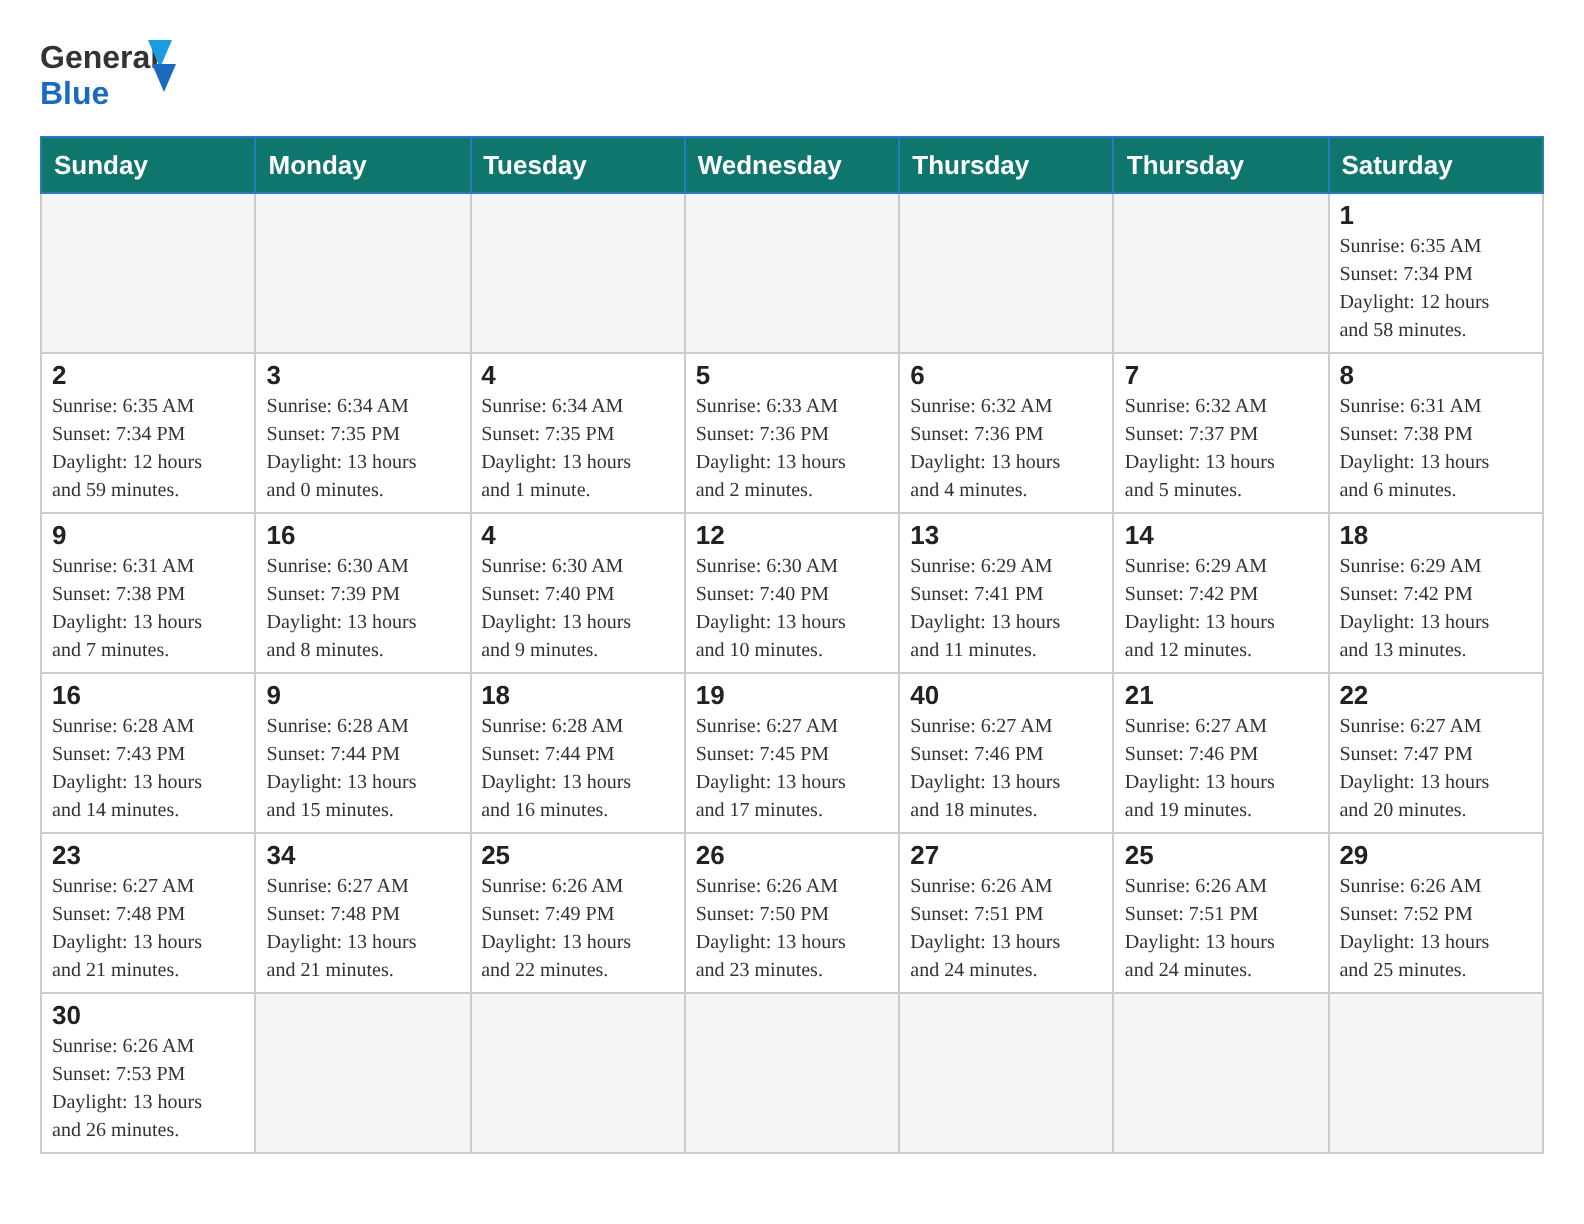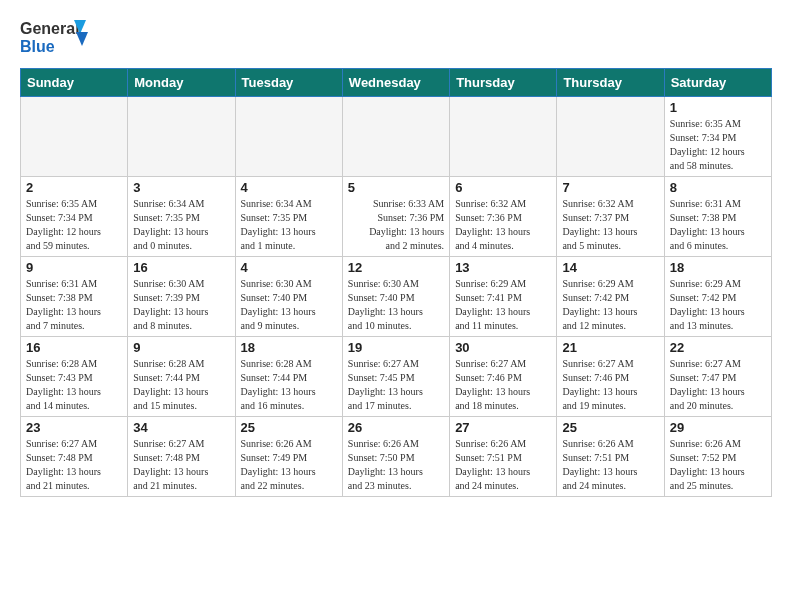"Sunrise: 6:33 AM" div.day-info { text-align: right -> none }
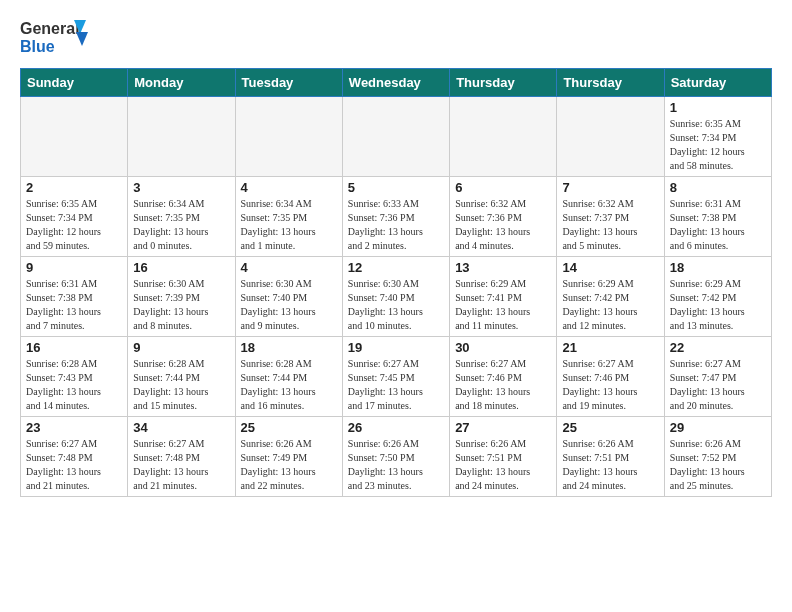"30" span.day-number { text: 30 -> 40 }
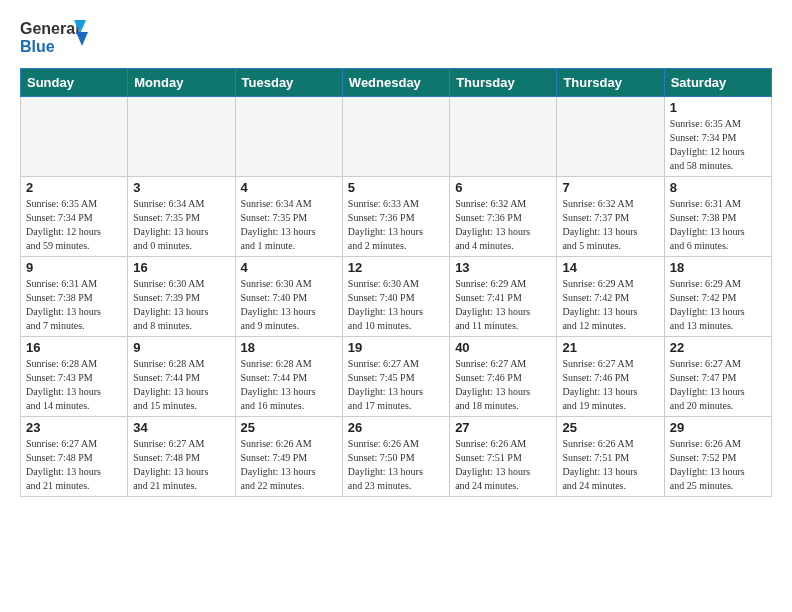"30" tr.last-row { html: none -> <tr> <td> <span>30</span> <div>Sunrise: 6:26 AM Sunset: 7:53 PM Daylight: 13 hours and 26 minutes.</div> </td> <td></td> <td></td> <td></td> <td></td> <td></td> <td></td> </tr> }
